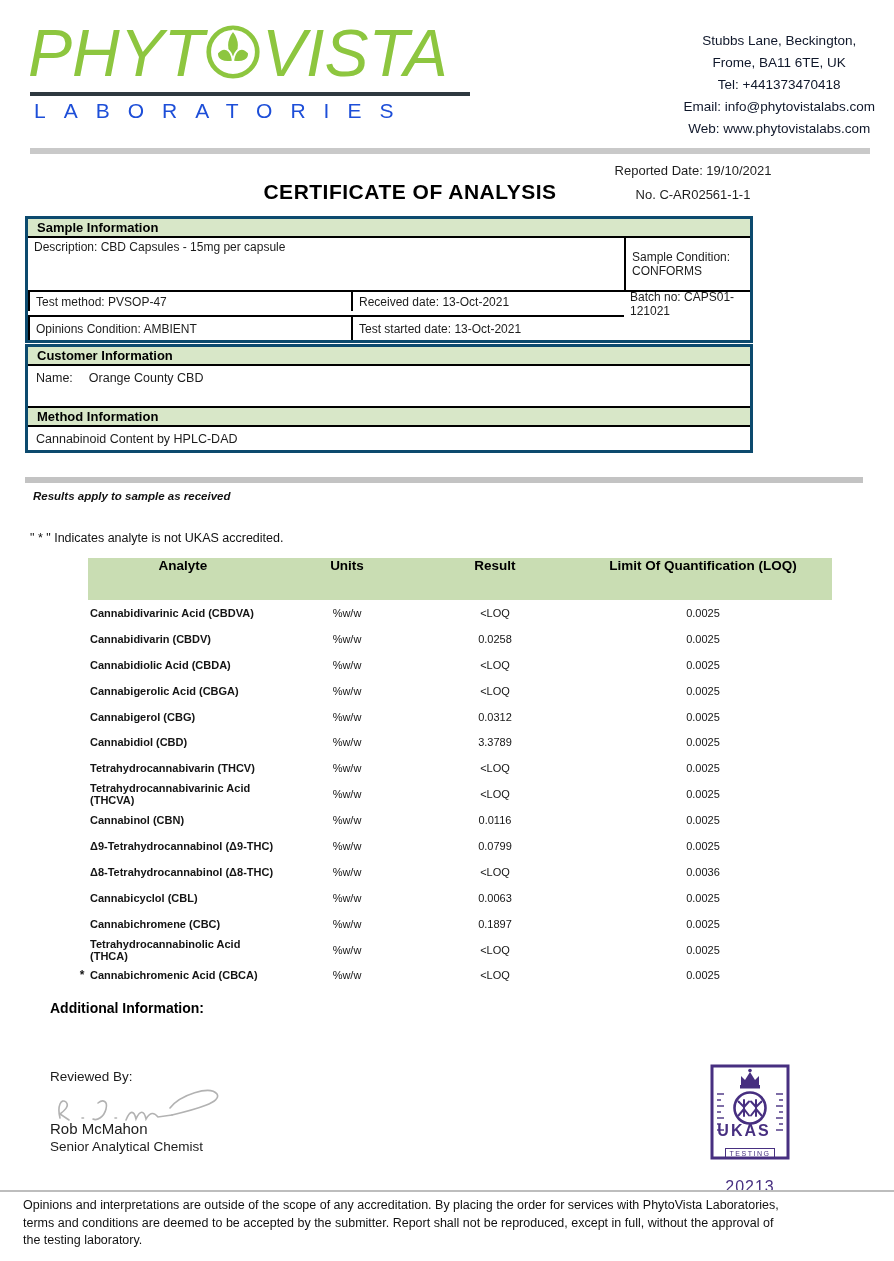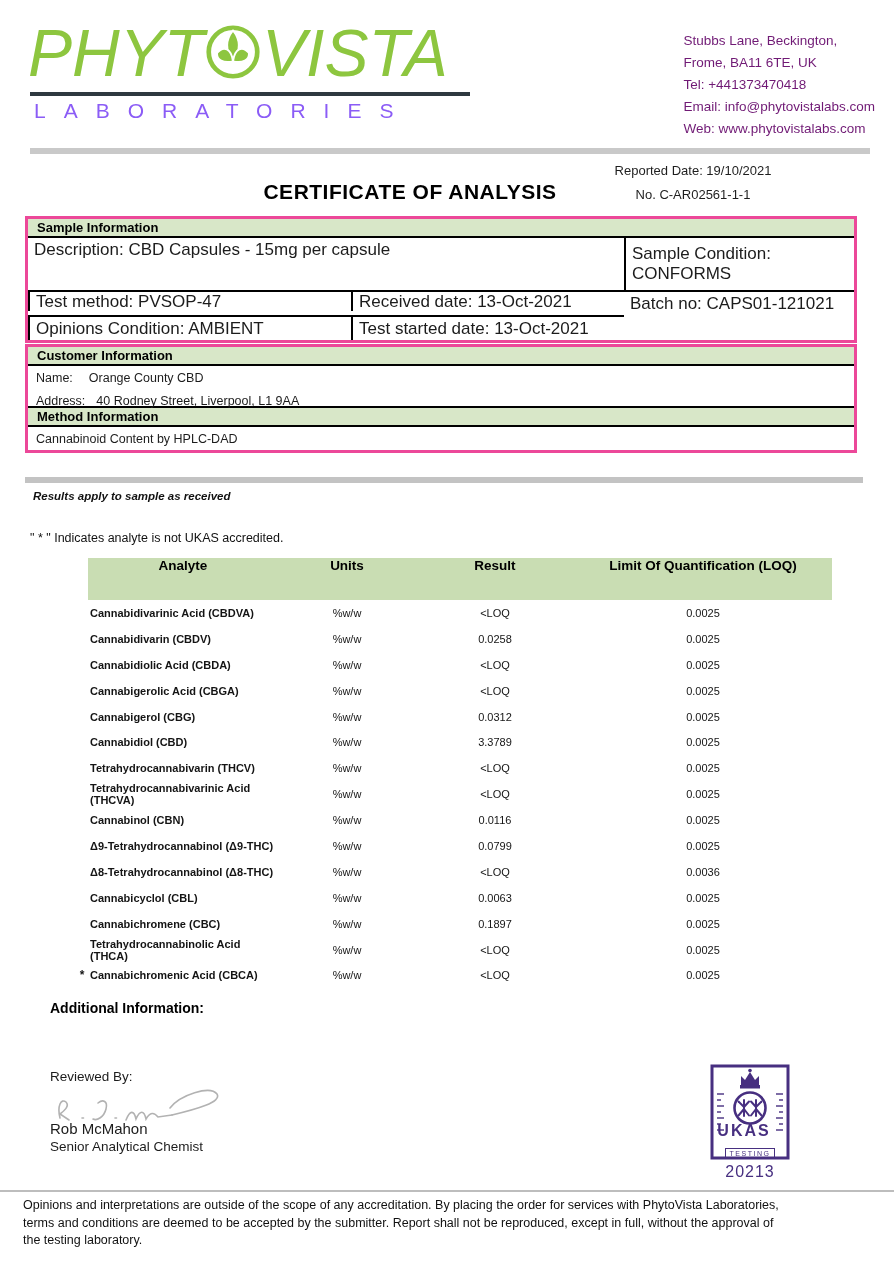"Stubbs Lane, Beckington," .contact { color: #701a75 -> #0f172a; text-align: left -> center }
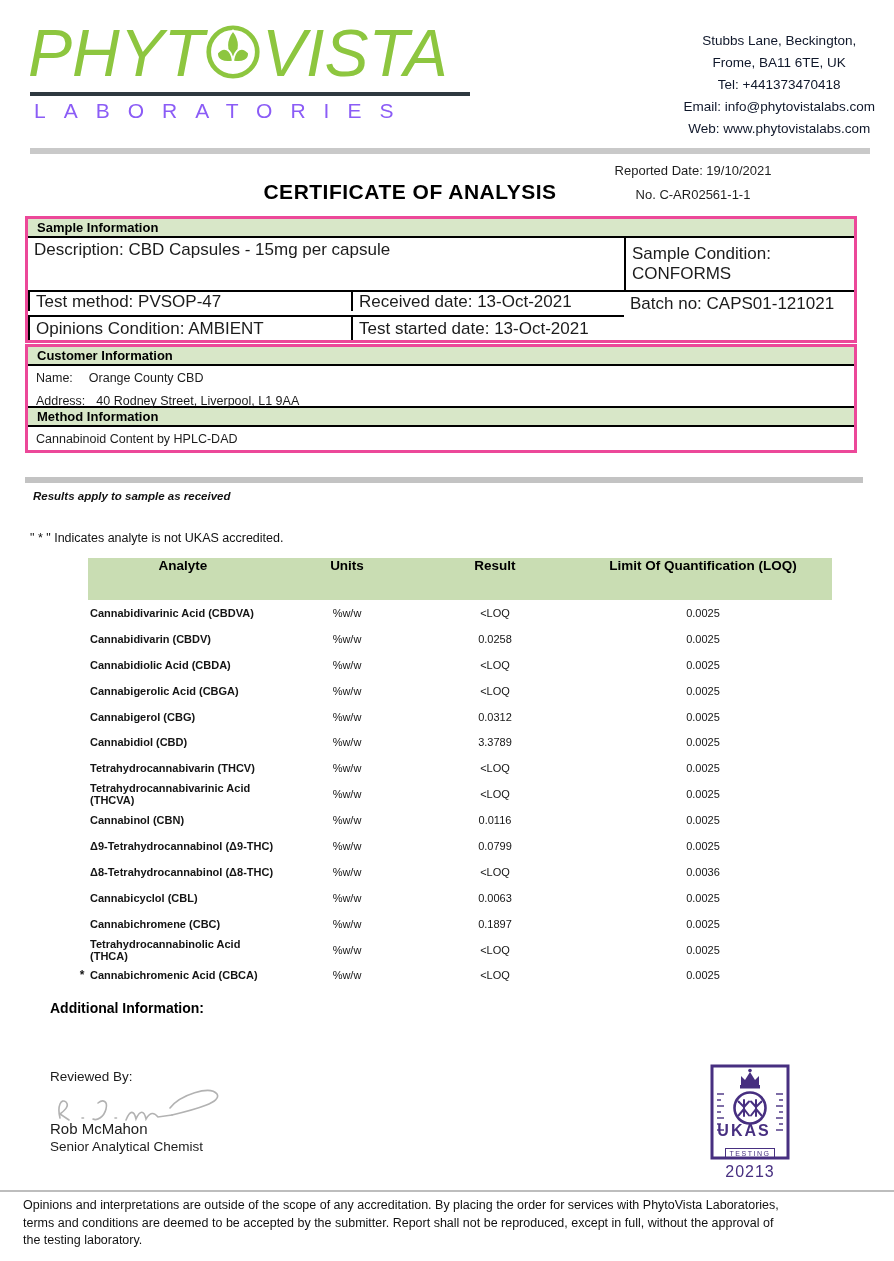"LABORATORIES" .logo-sub { color: #8b5cf6 -> #1d4ed8 }
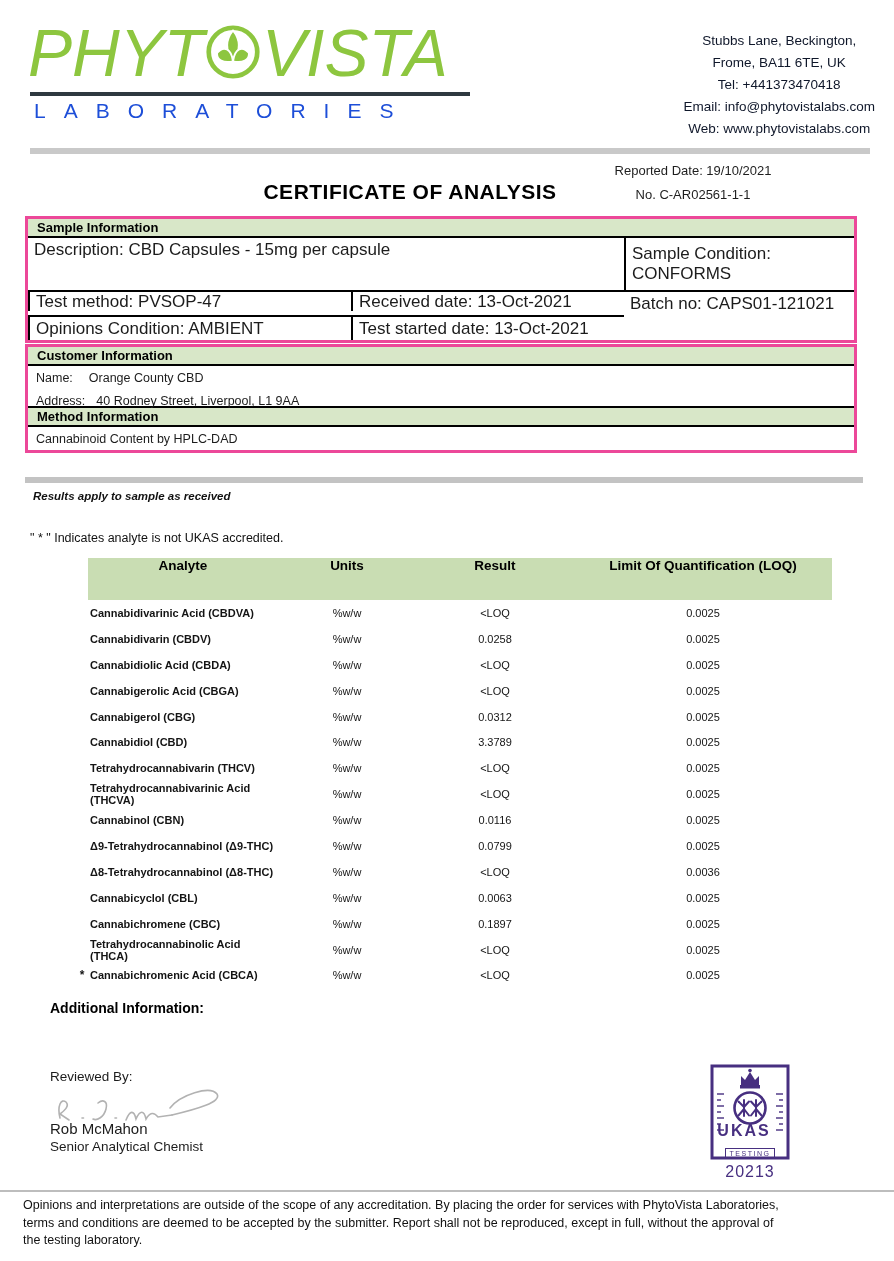"Sample Information" .info-section { border: 3px solid #ec4899 -> 3px solid #0c4a6e; width: 832px -> 728px }
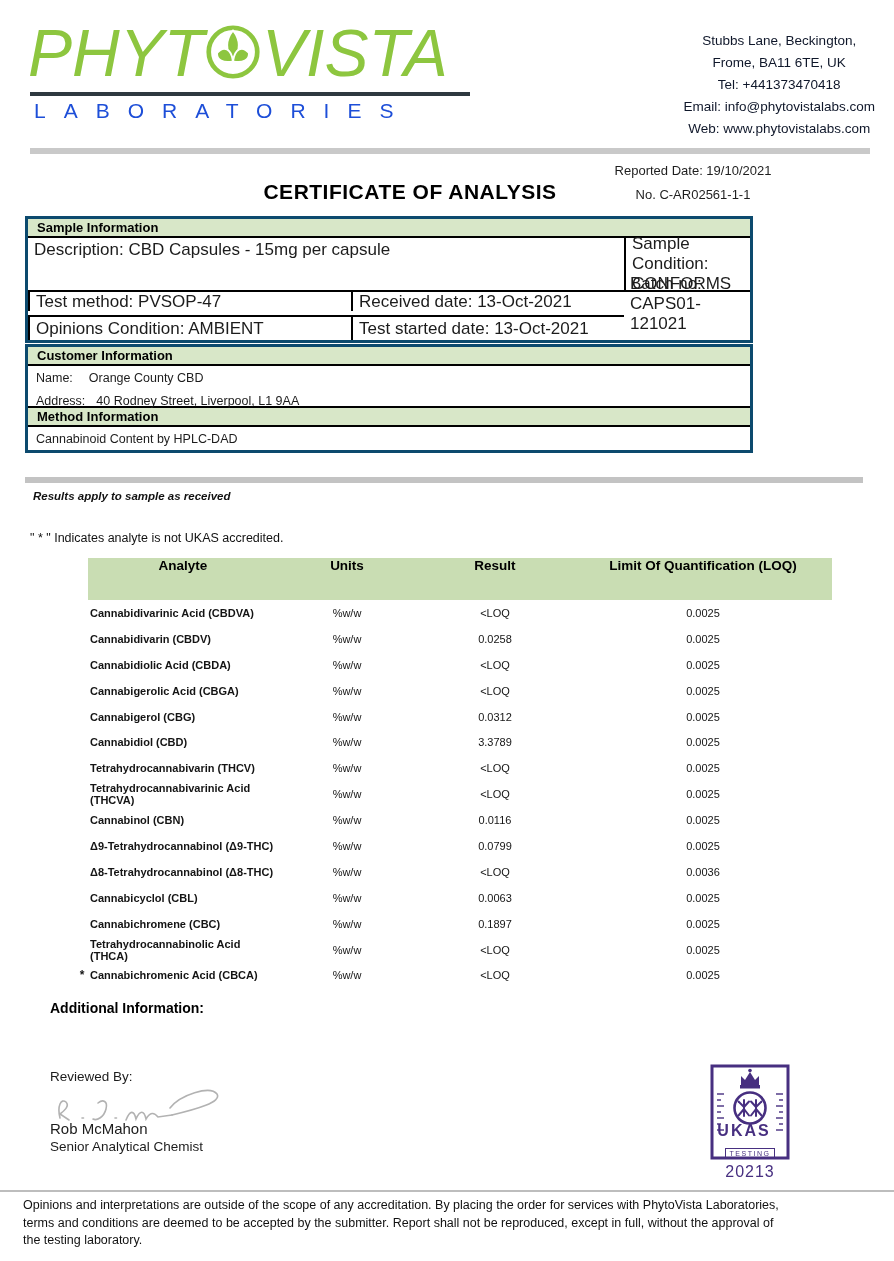"Description: CBD Capsules - 15mg" .sgrid { font-size: 17px -> 12px }
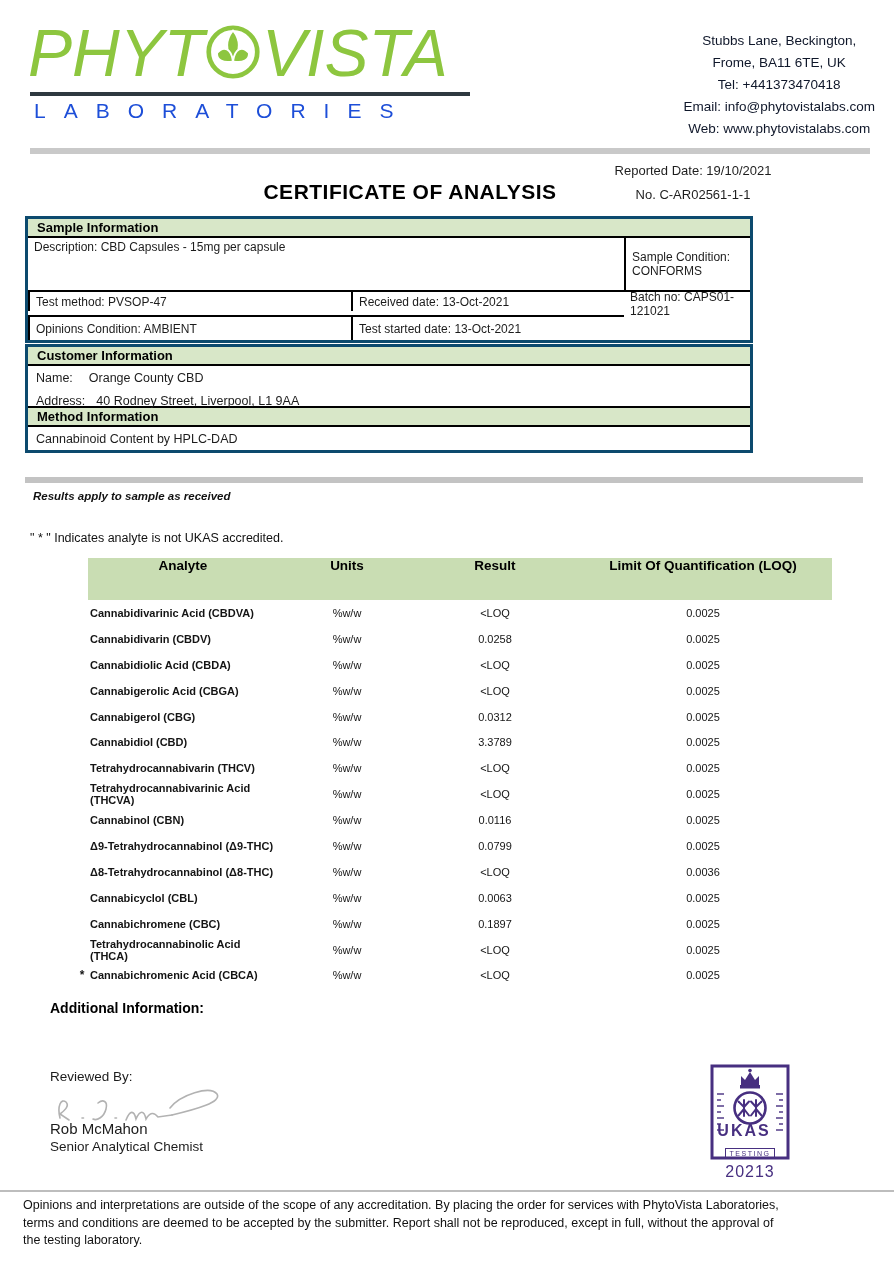"Address: 40 Rodney Street, Liverpool," div.cust-line2 { html: <div> <span>Address:</span><span>40 Rodney Street, Liverpool, L1 9AA</span> </div> -> none }
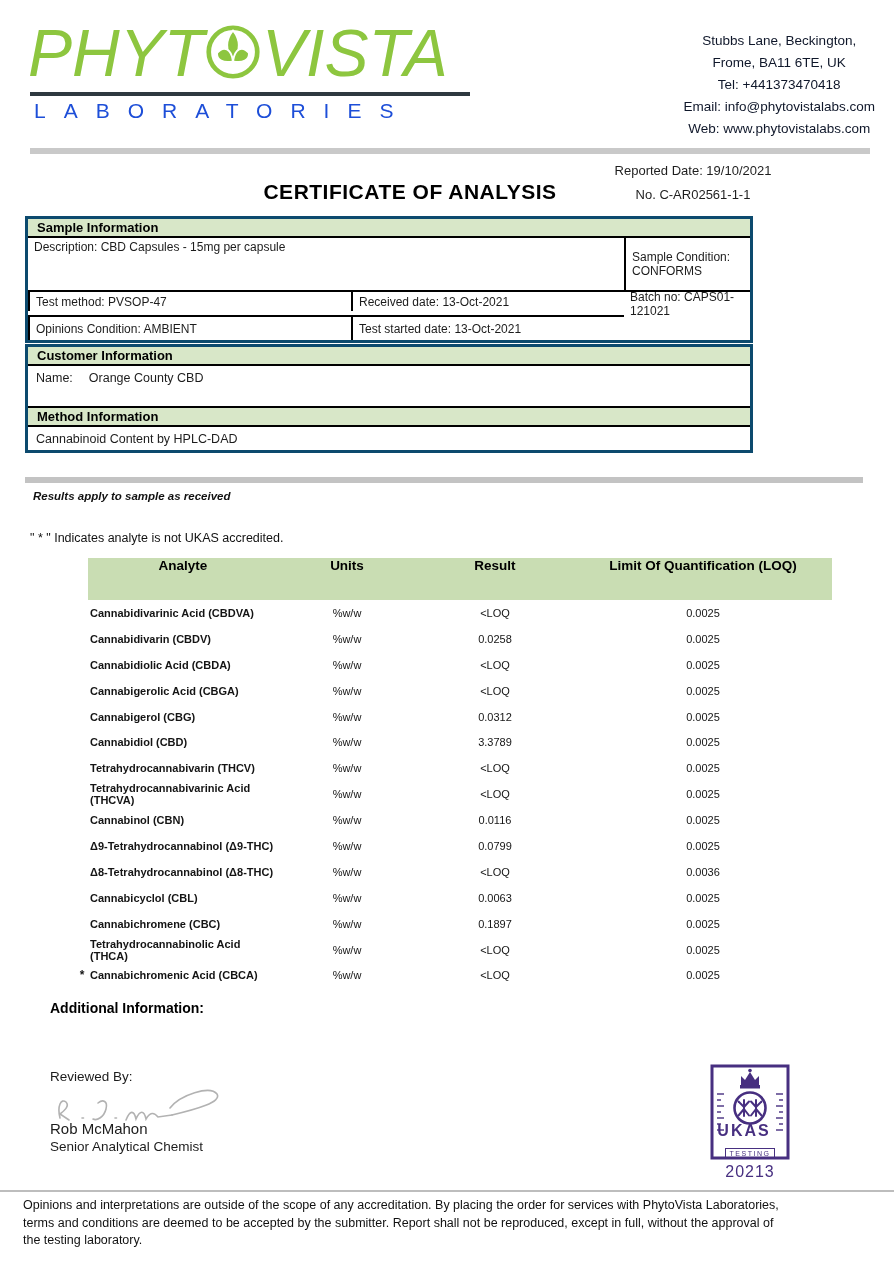"20213" .ukas-number { margin-top: 3px -> 18px }
